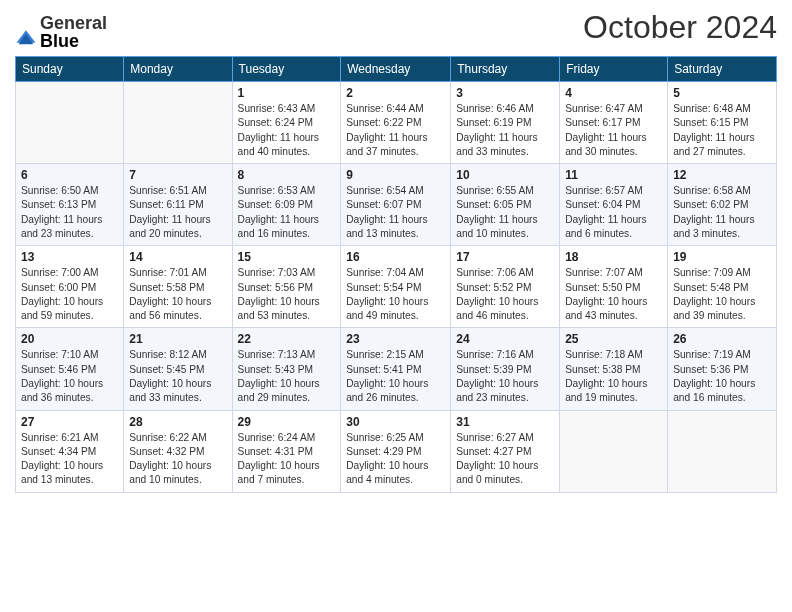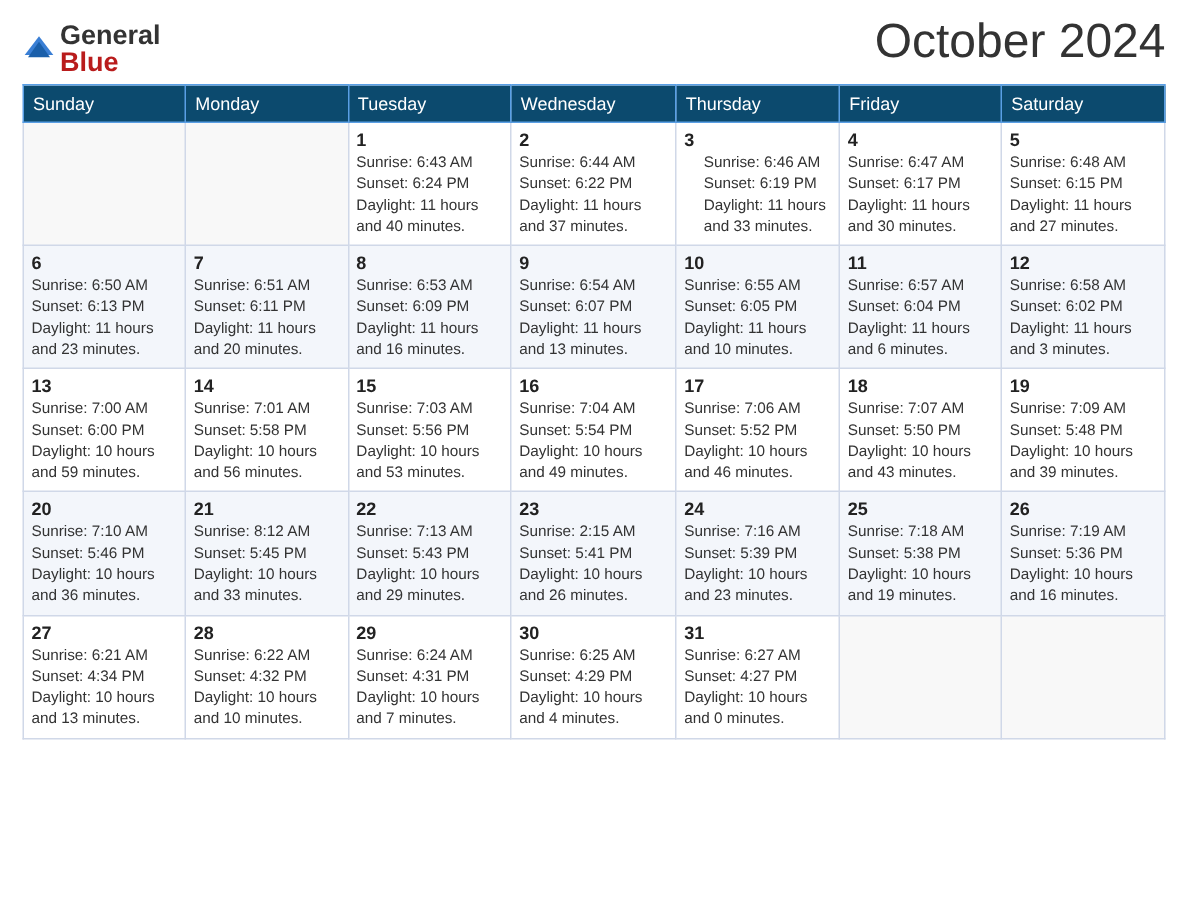"General" .logo { align-items: center -> flex-end }
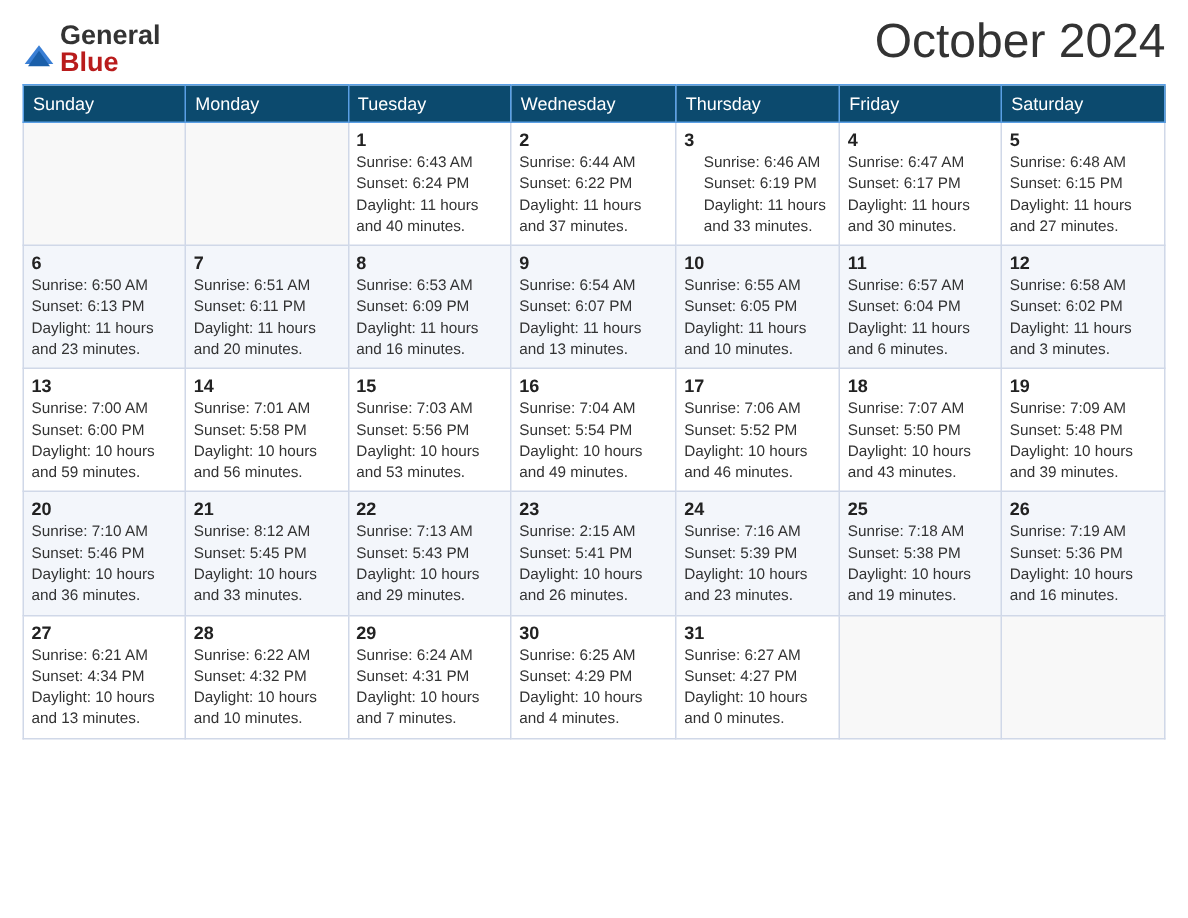"Blue" .logo-blue { color: #b91c1c -> #000000 }
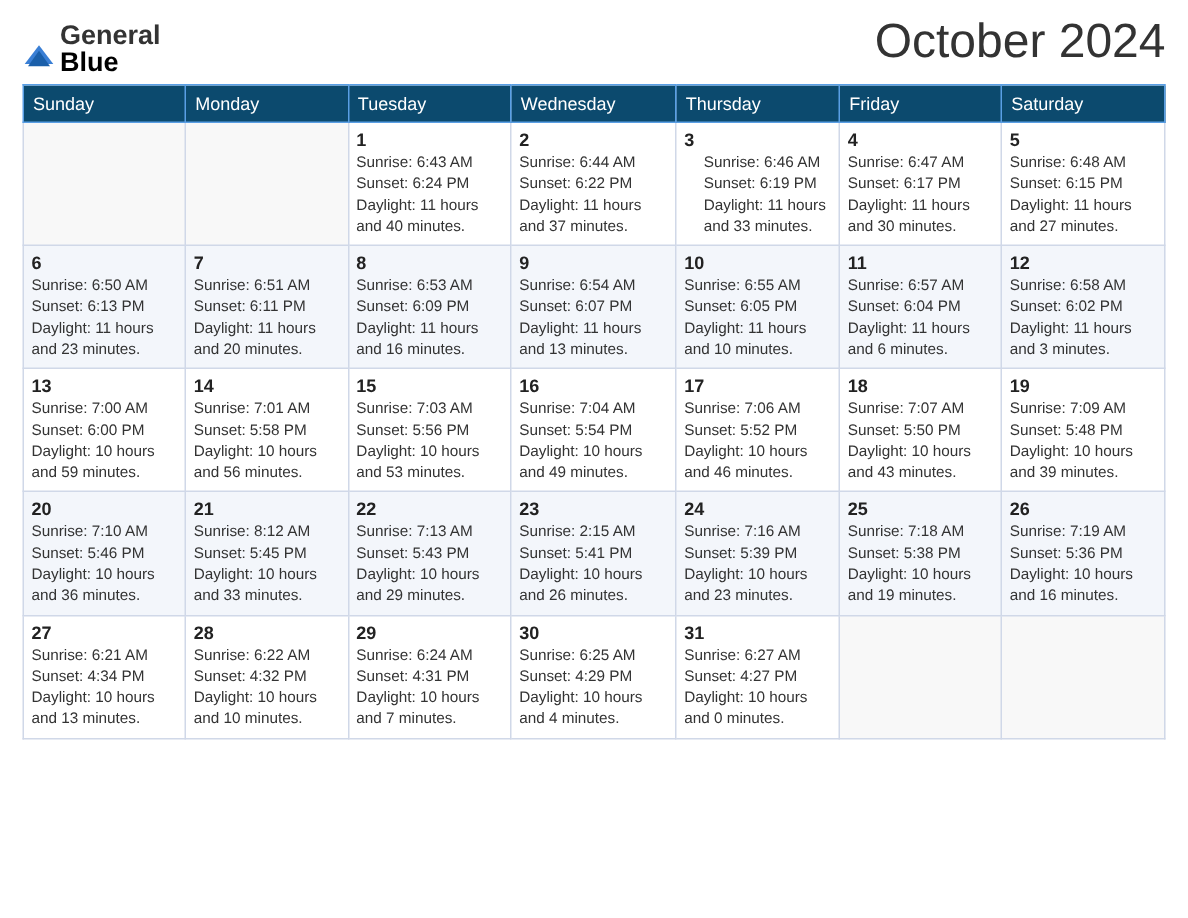"Sunrise: 6:46 AM" div.day-info { margin-left: 13px -> none }
